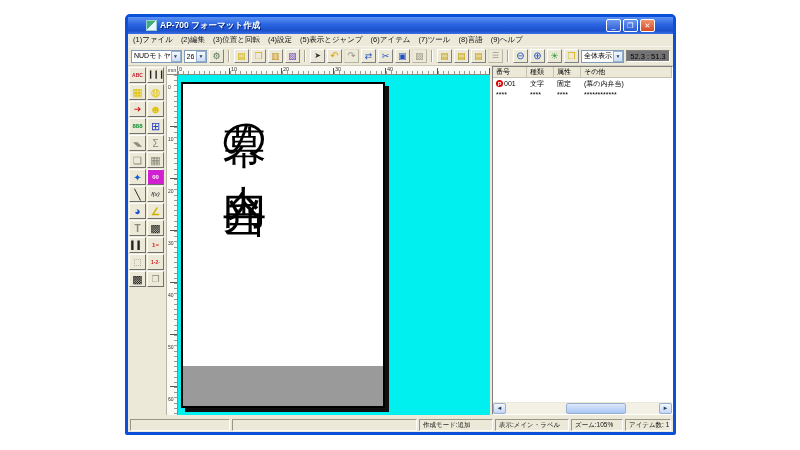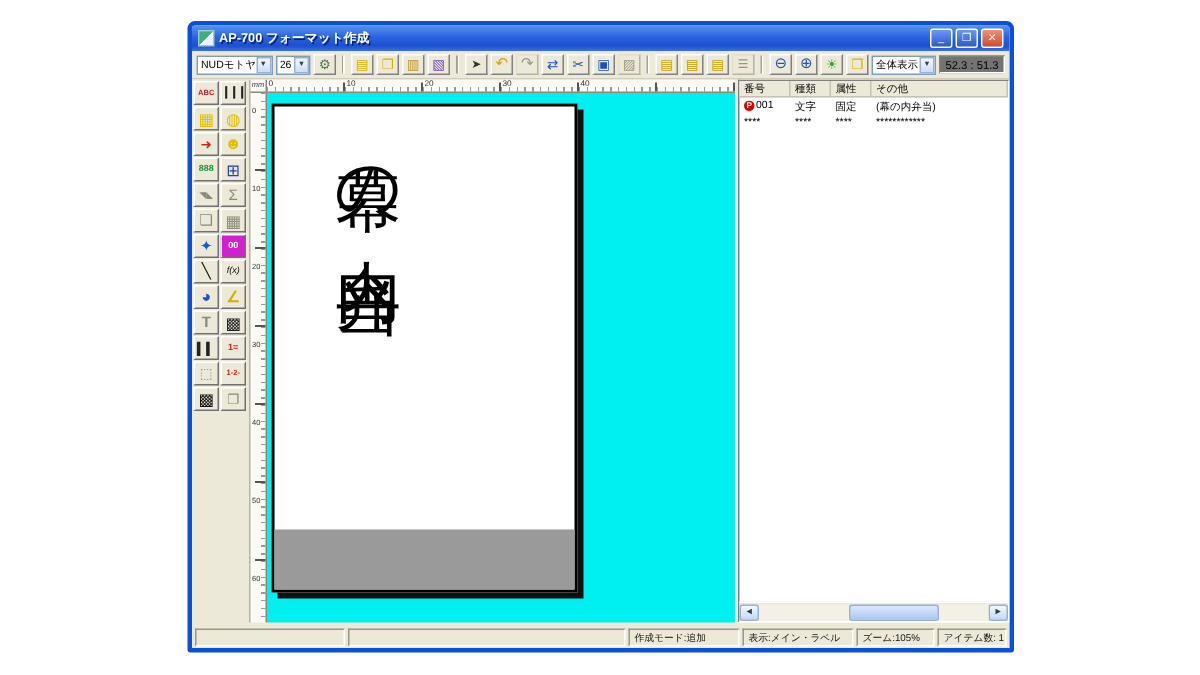"AP-700 フォーマット作成" .titlebar { padding: 0 4px -> 0 18px }
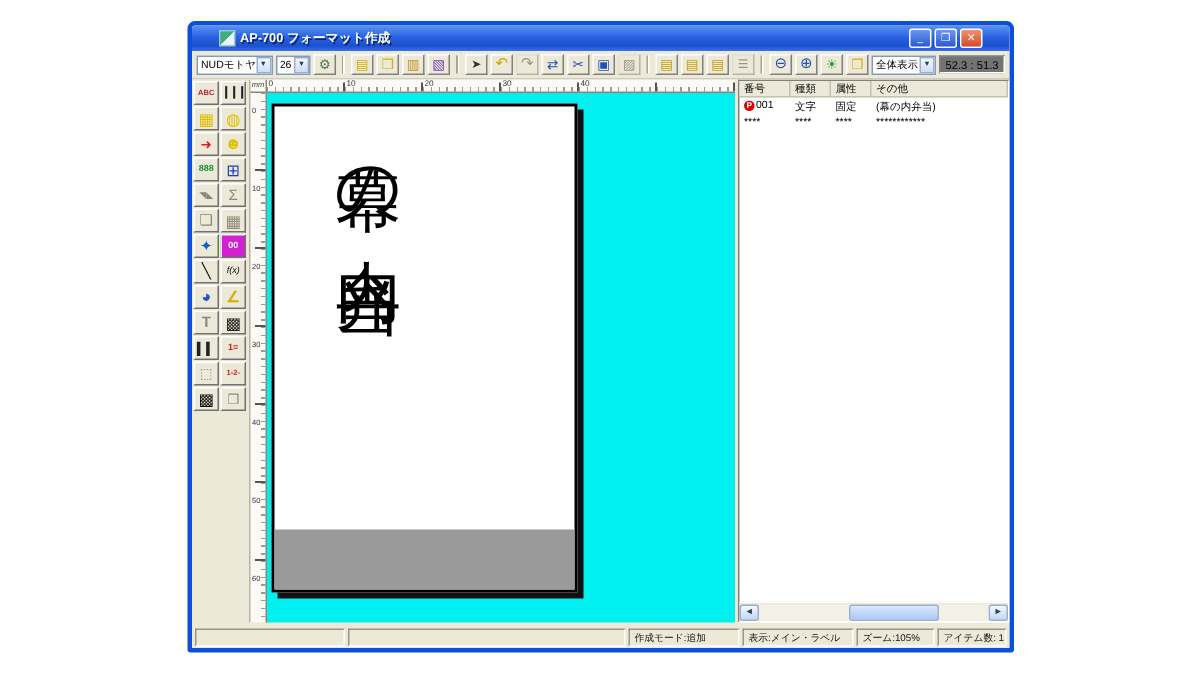"(1)ファイル" div.menubar { html: none -> <div> <span>(1)ファイル</span> <span>(2)編集</span> <span>(3)位置と回転</span> <span>(4)設定</span> <span>(5)表示とジャンプ</span> <span>(6)アイテム</span> <span>(7)ツール</span> <span>(8)言語</span> <span>(9)ヘルプ</span> </div> }
